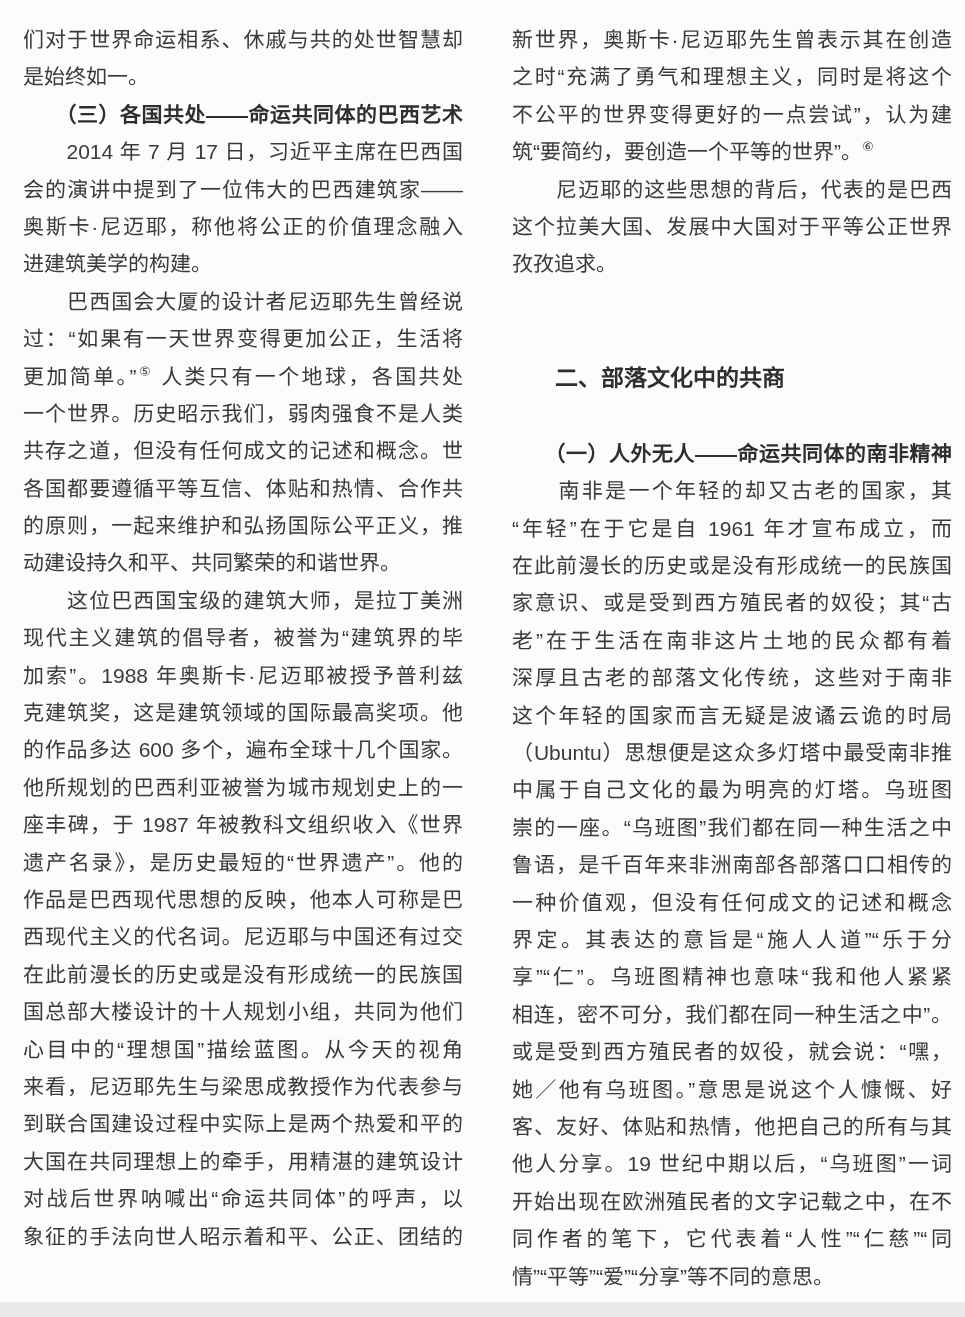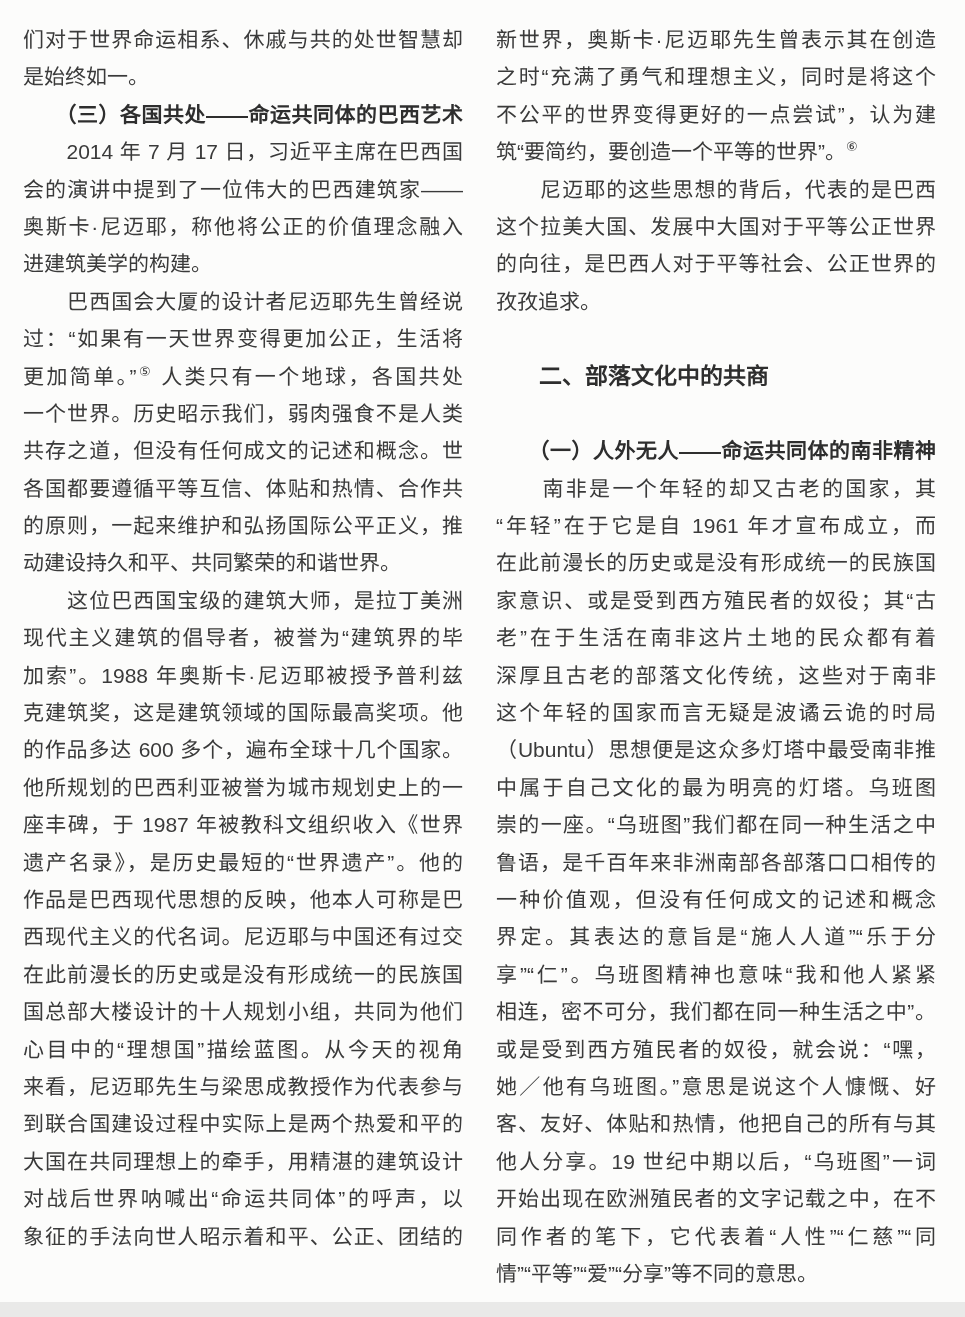"们对于世界命运相系、休戚与共的处世智慧却" .columns { gap: 33px -> 49px }
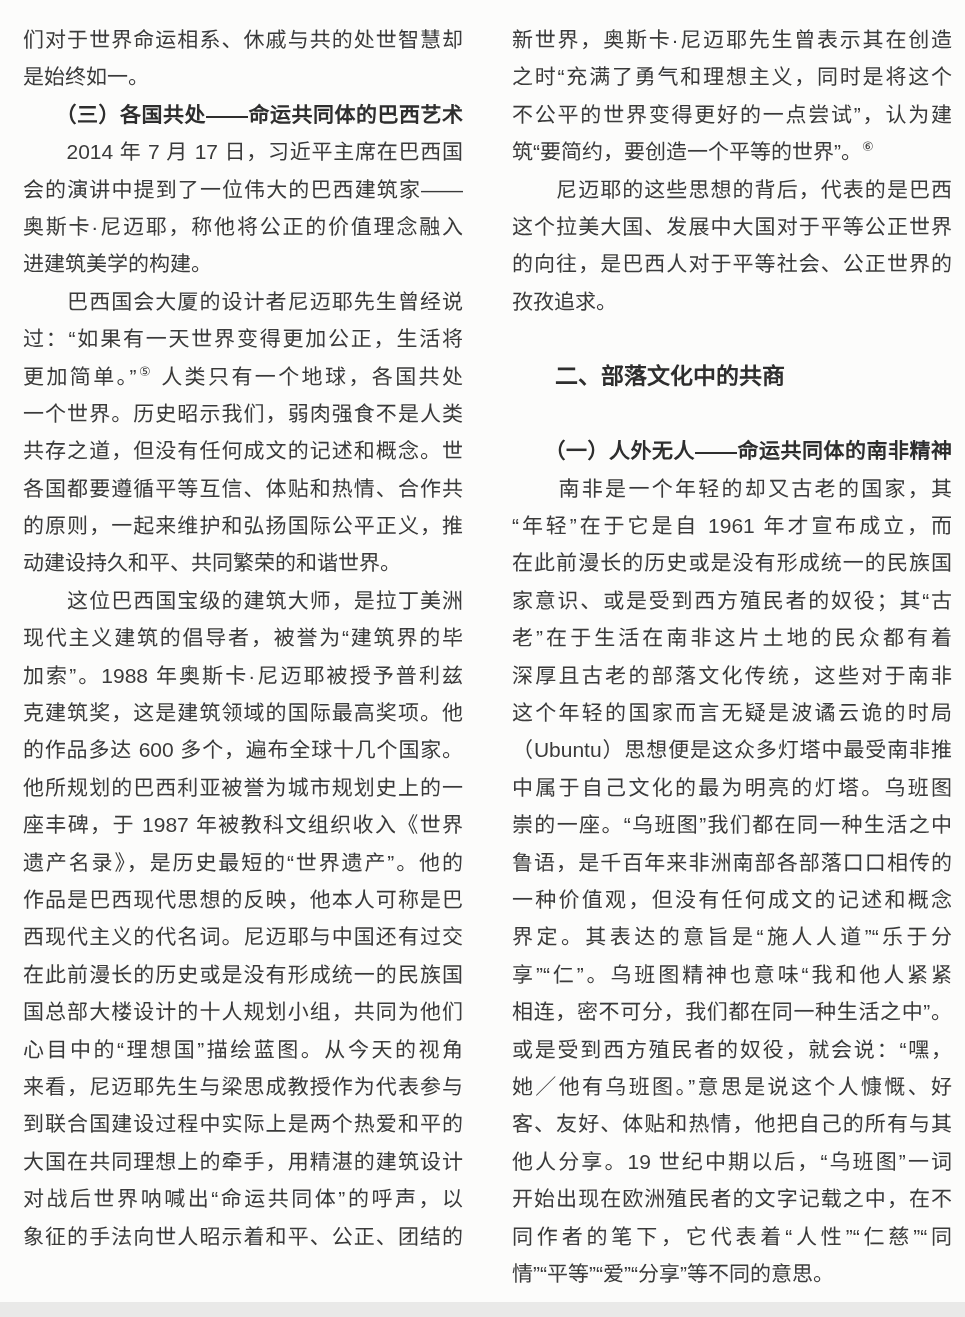"的向往，是巴西人对于平等社会、公正世界的" div.row { html: <div>的向往，是巴西人对于平等社会、公正世界的</div> -> none }
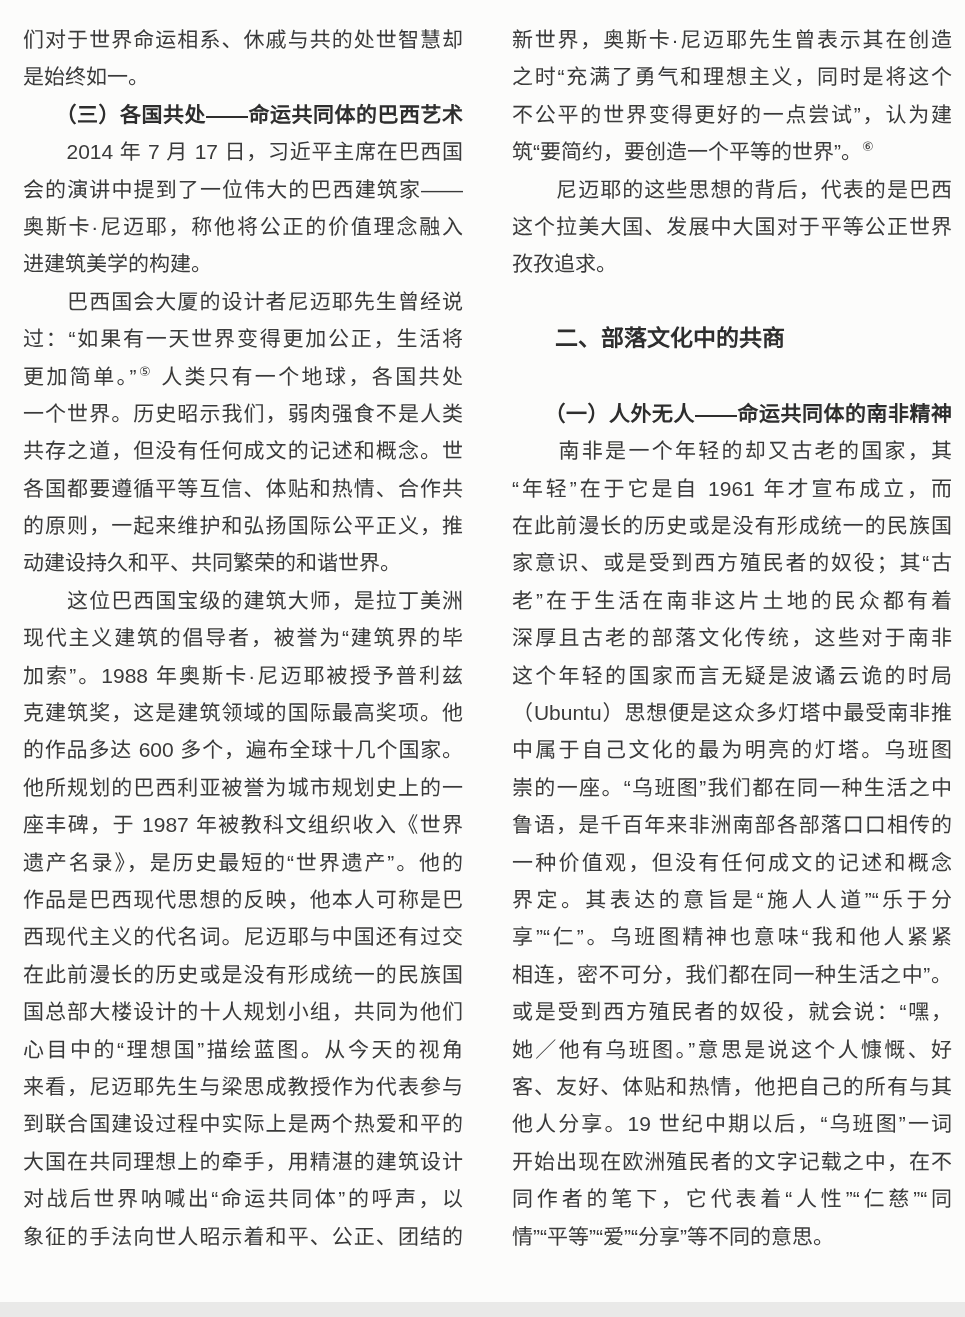"二、部落文化中的共商" .row.section { margin-top: none -> 40px }
